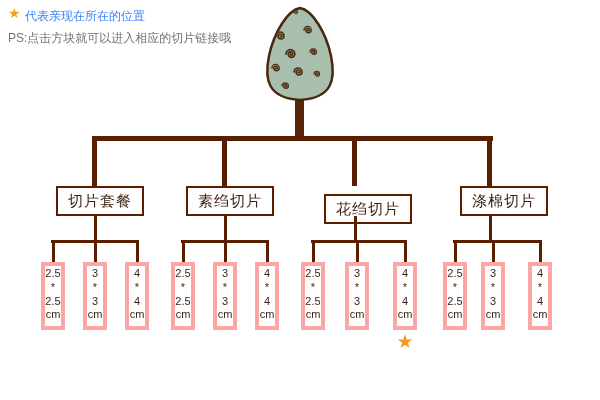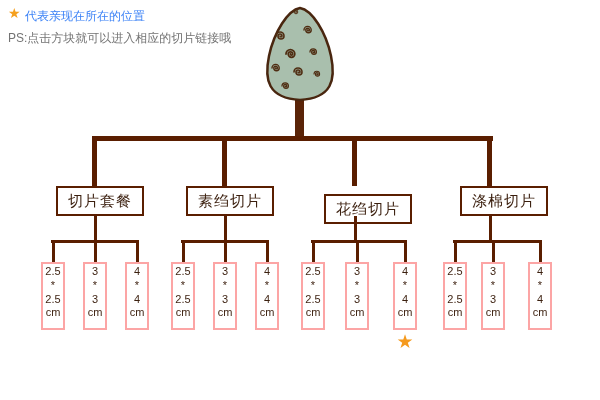"2.5" .child-box { border: 2px solid #fca5a5 -> 4px solid #fca5a5 }
